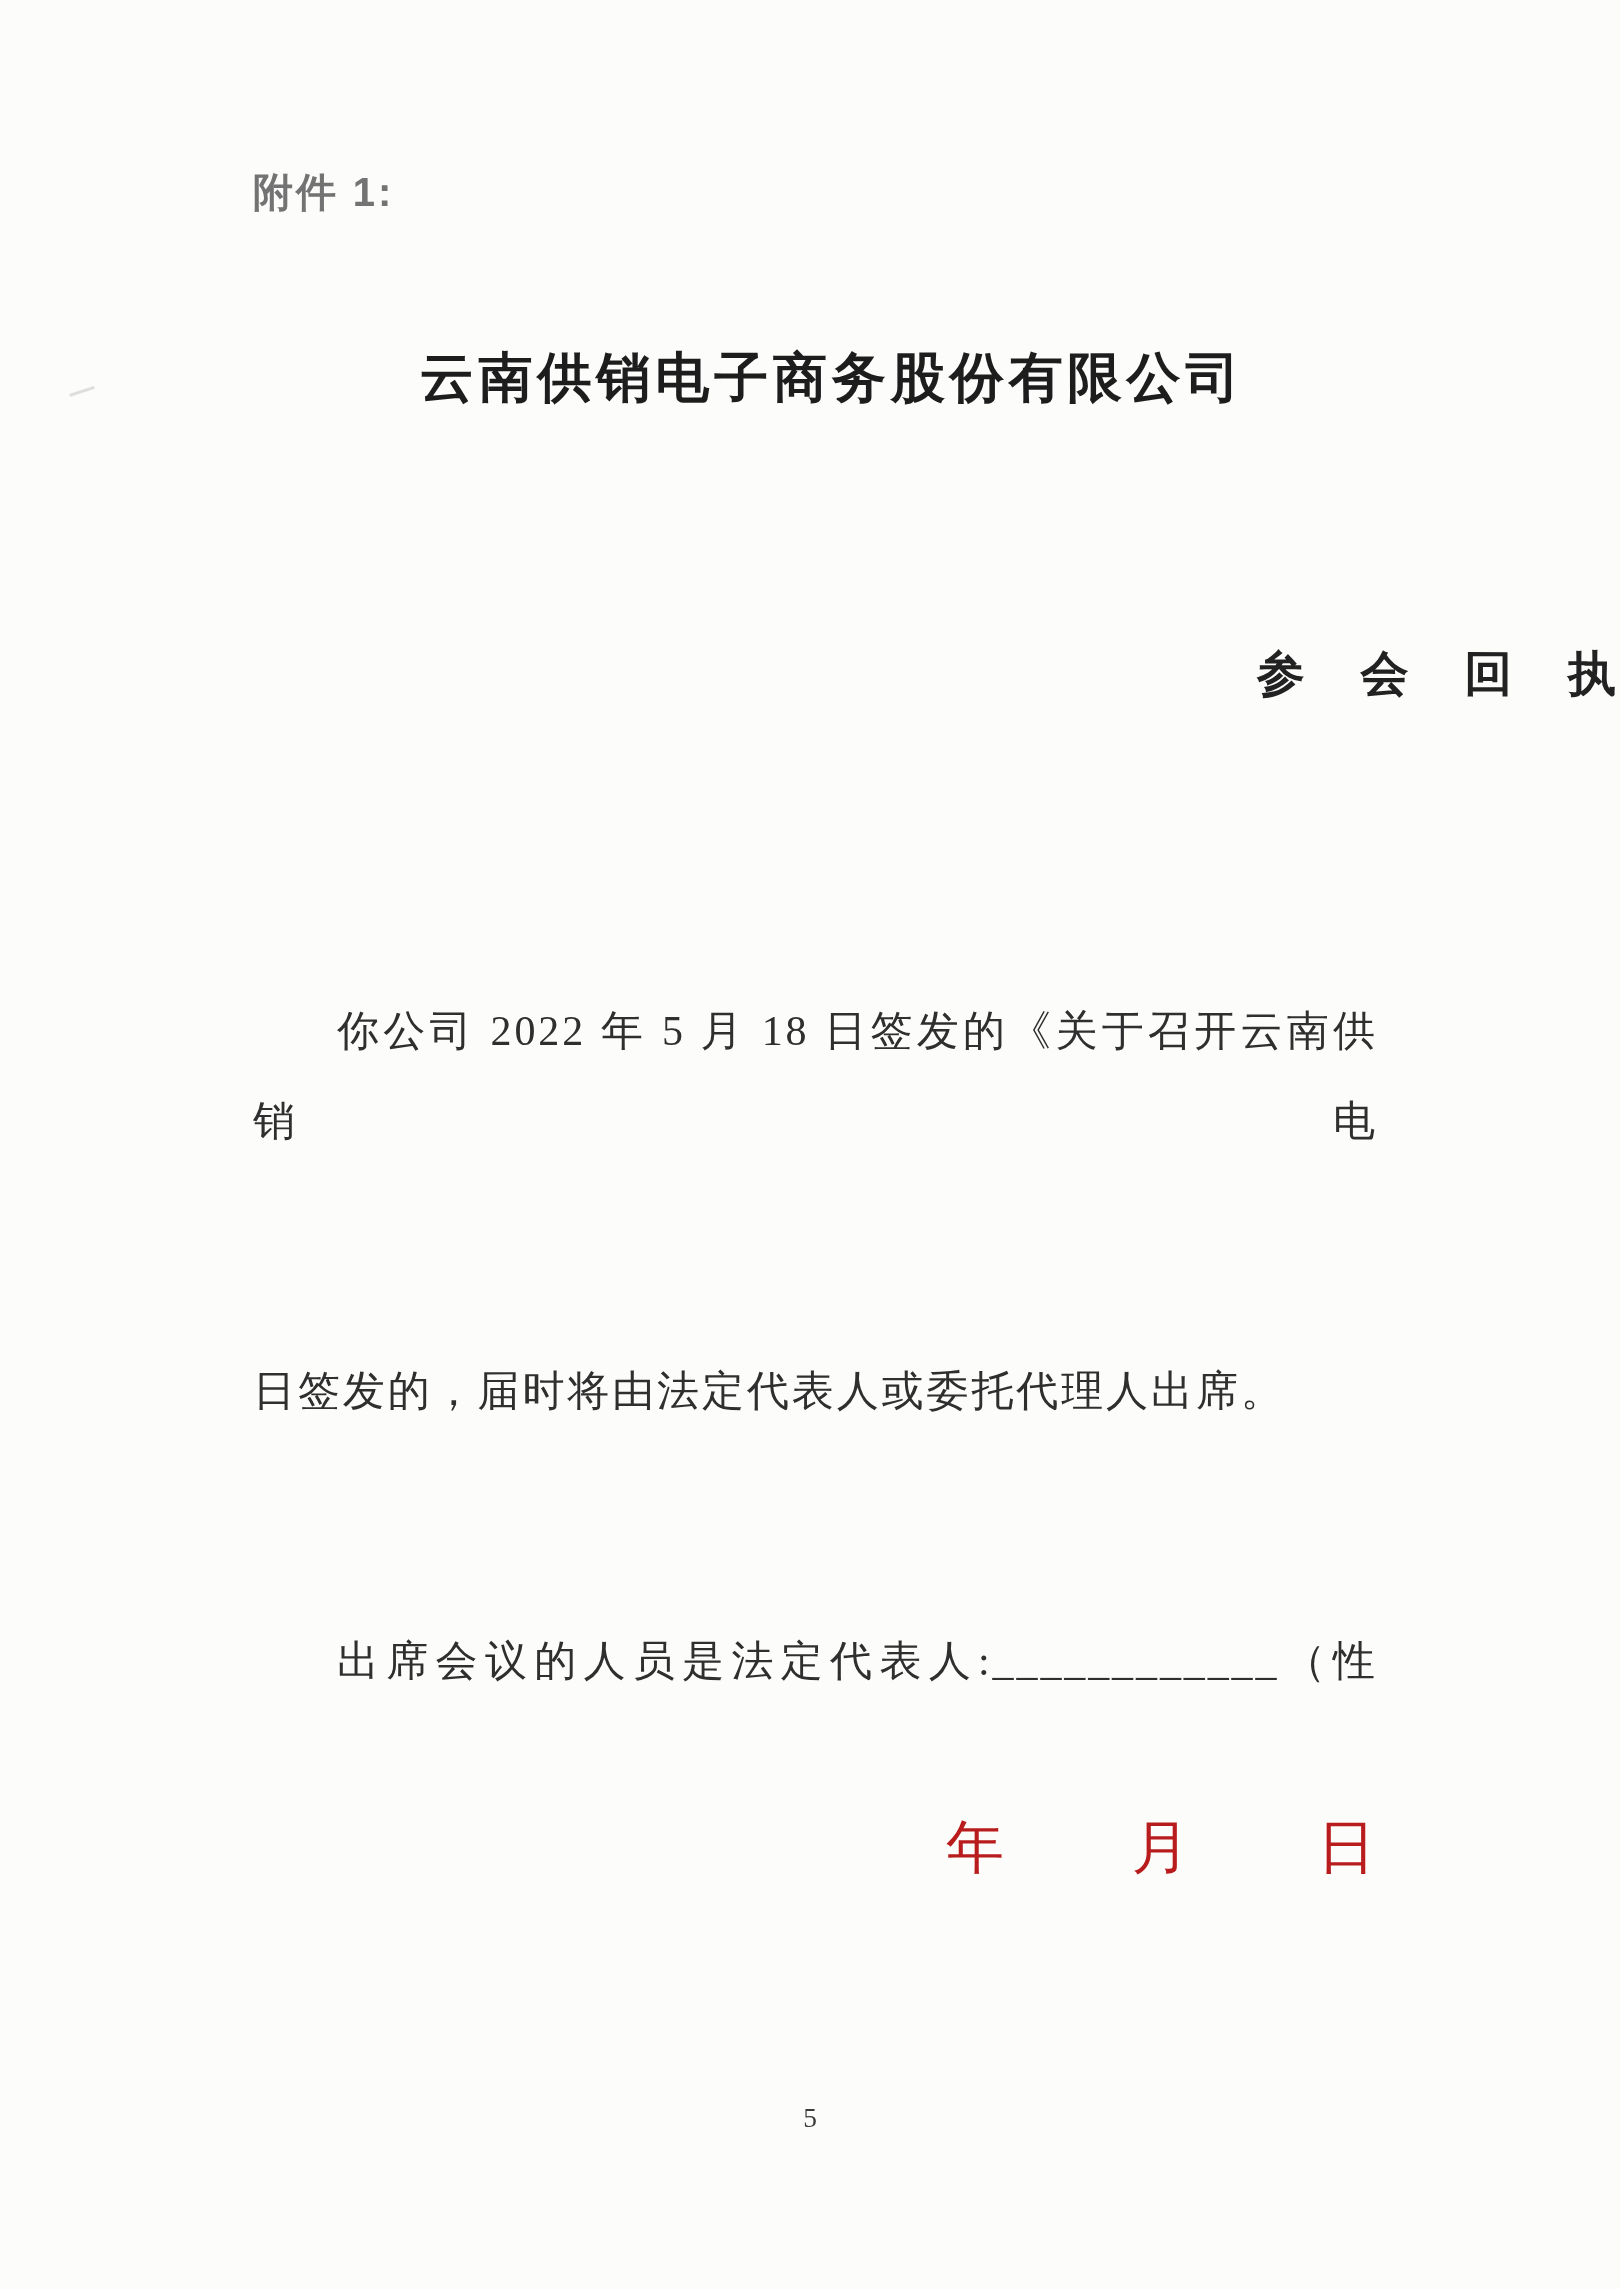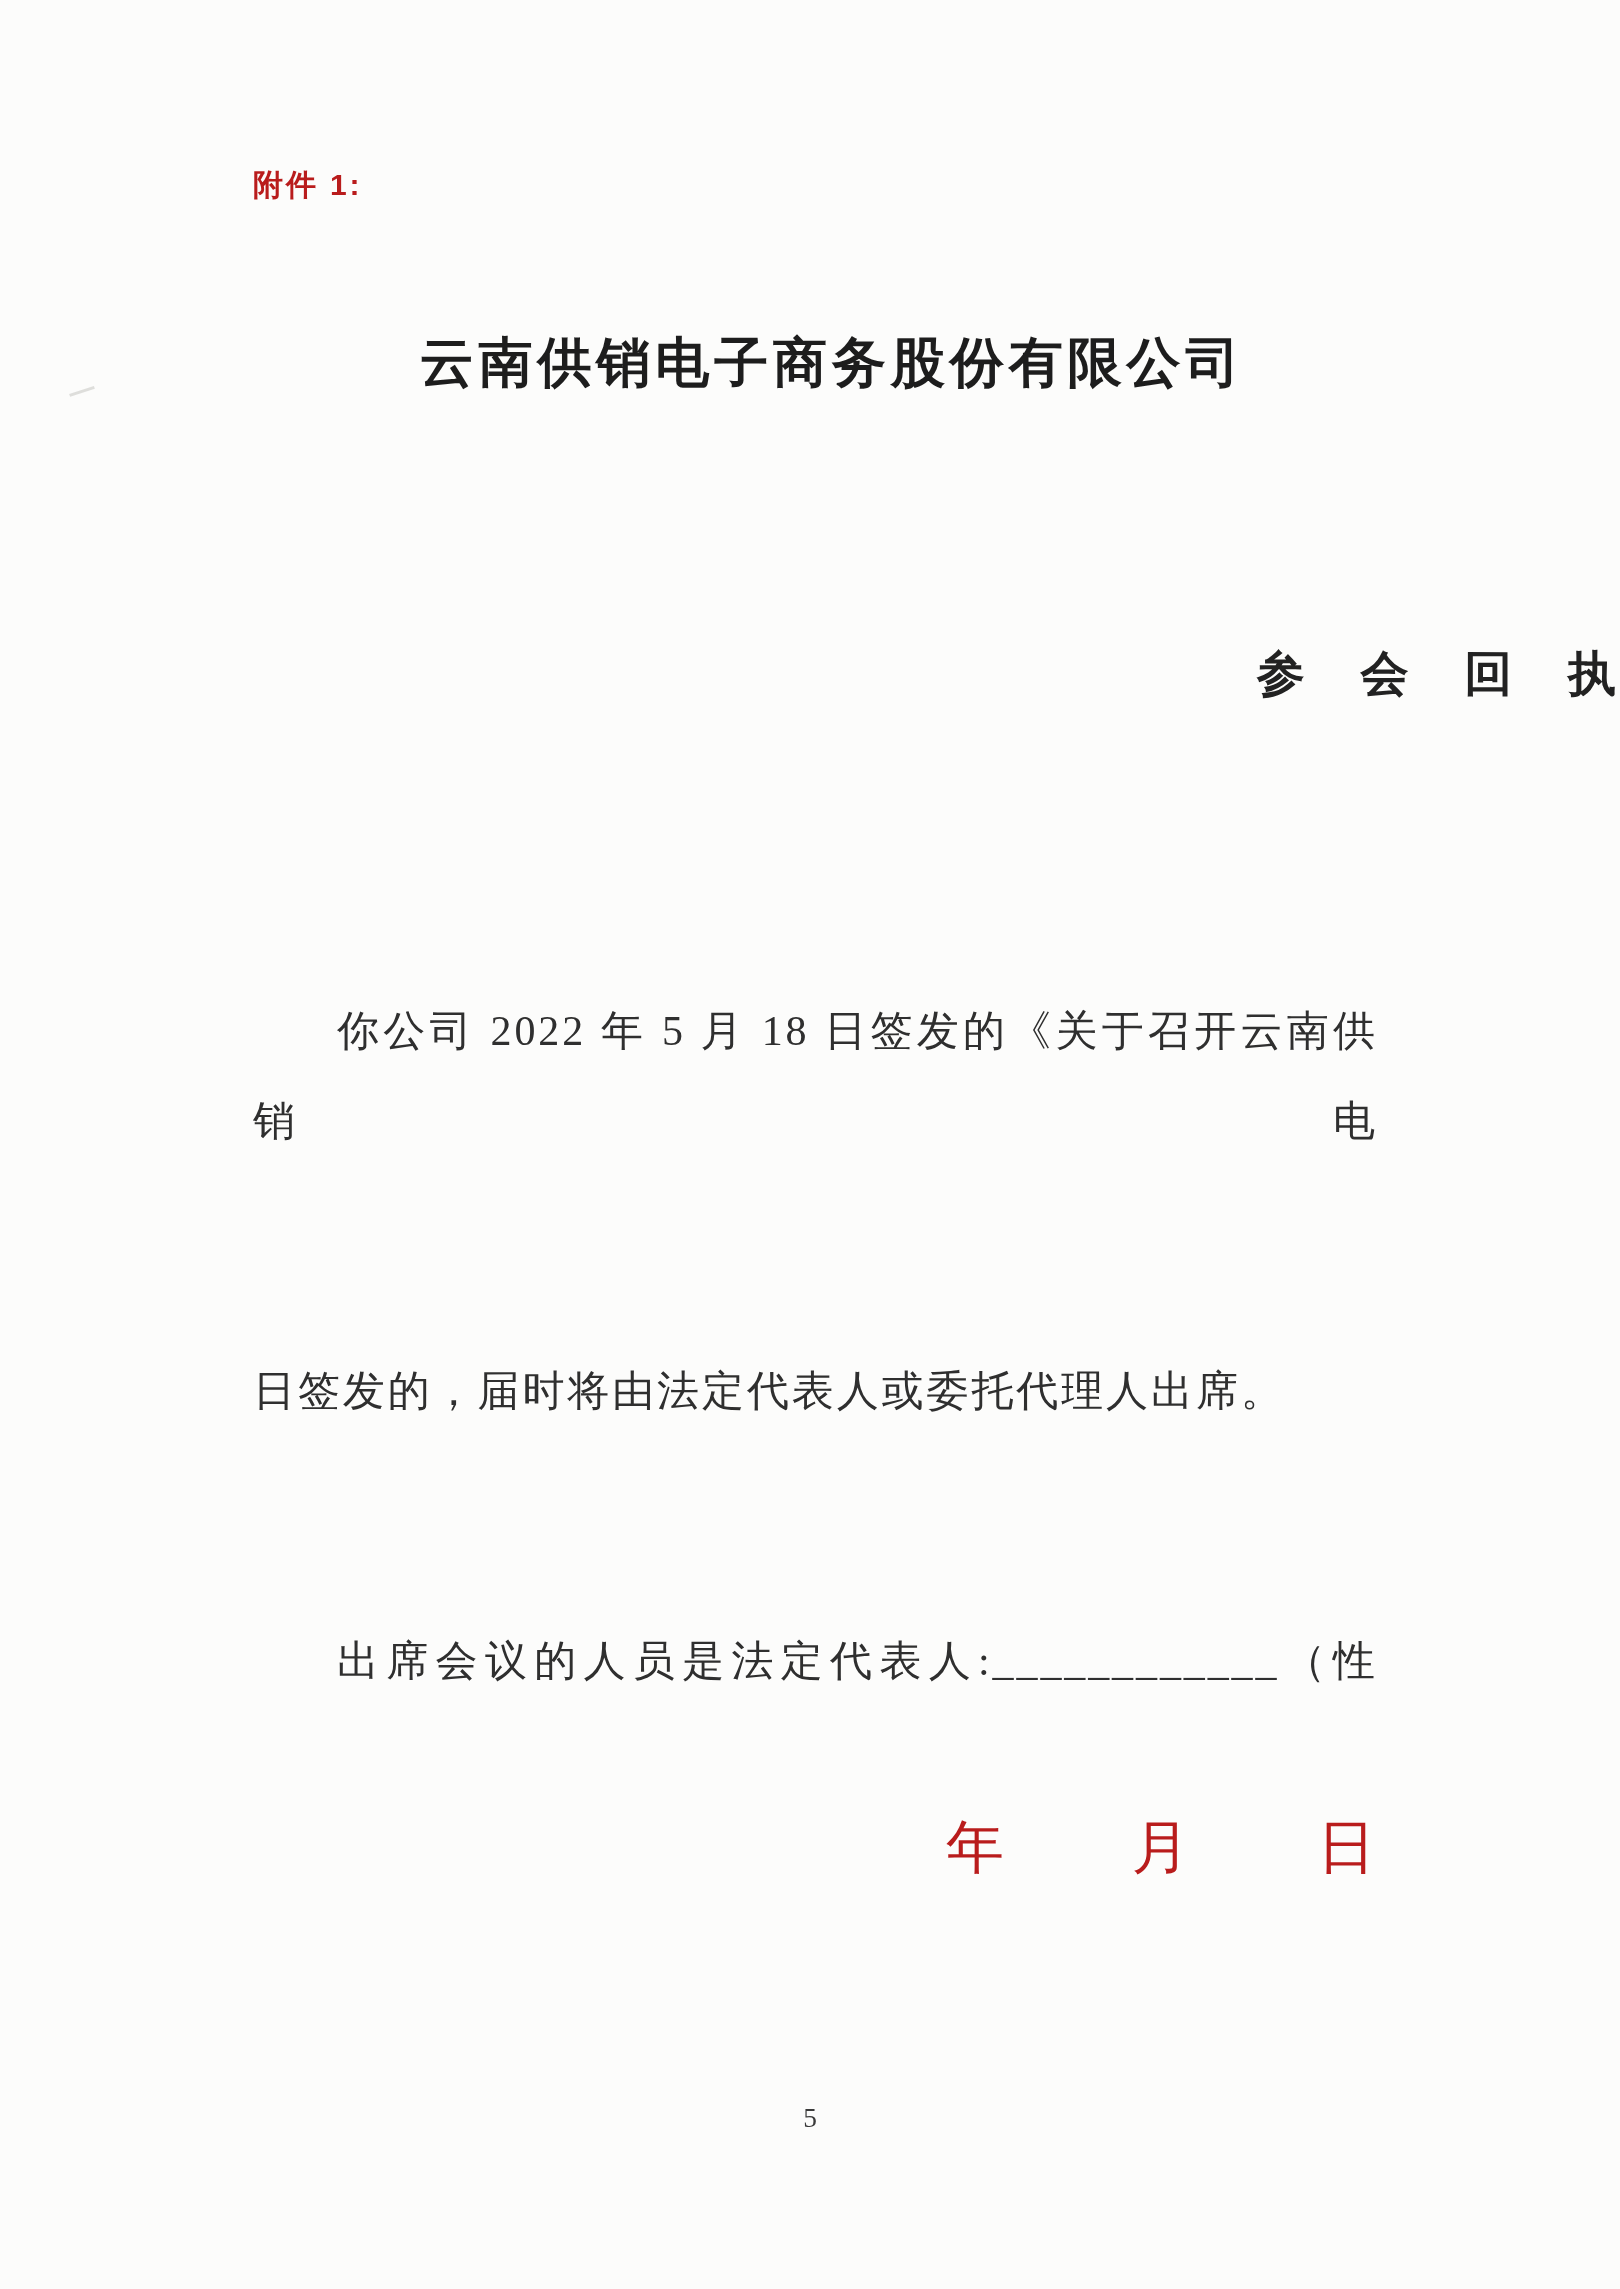"附件 1:" .attachment { color: #b91c1c -> #737373; font-size: 30px -> 40px }
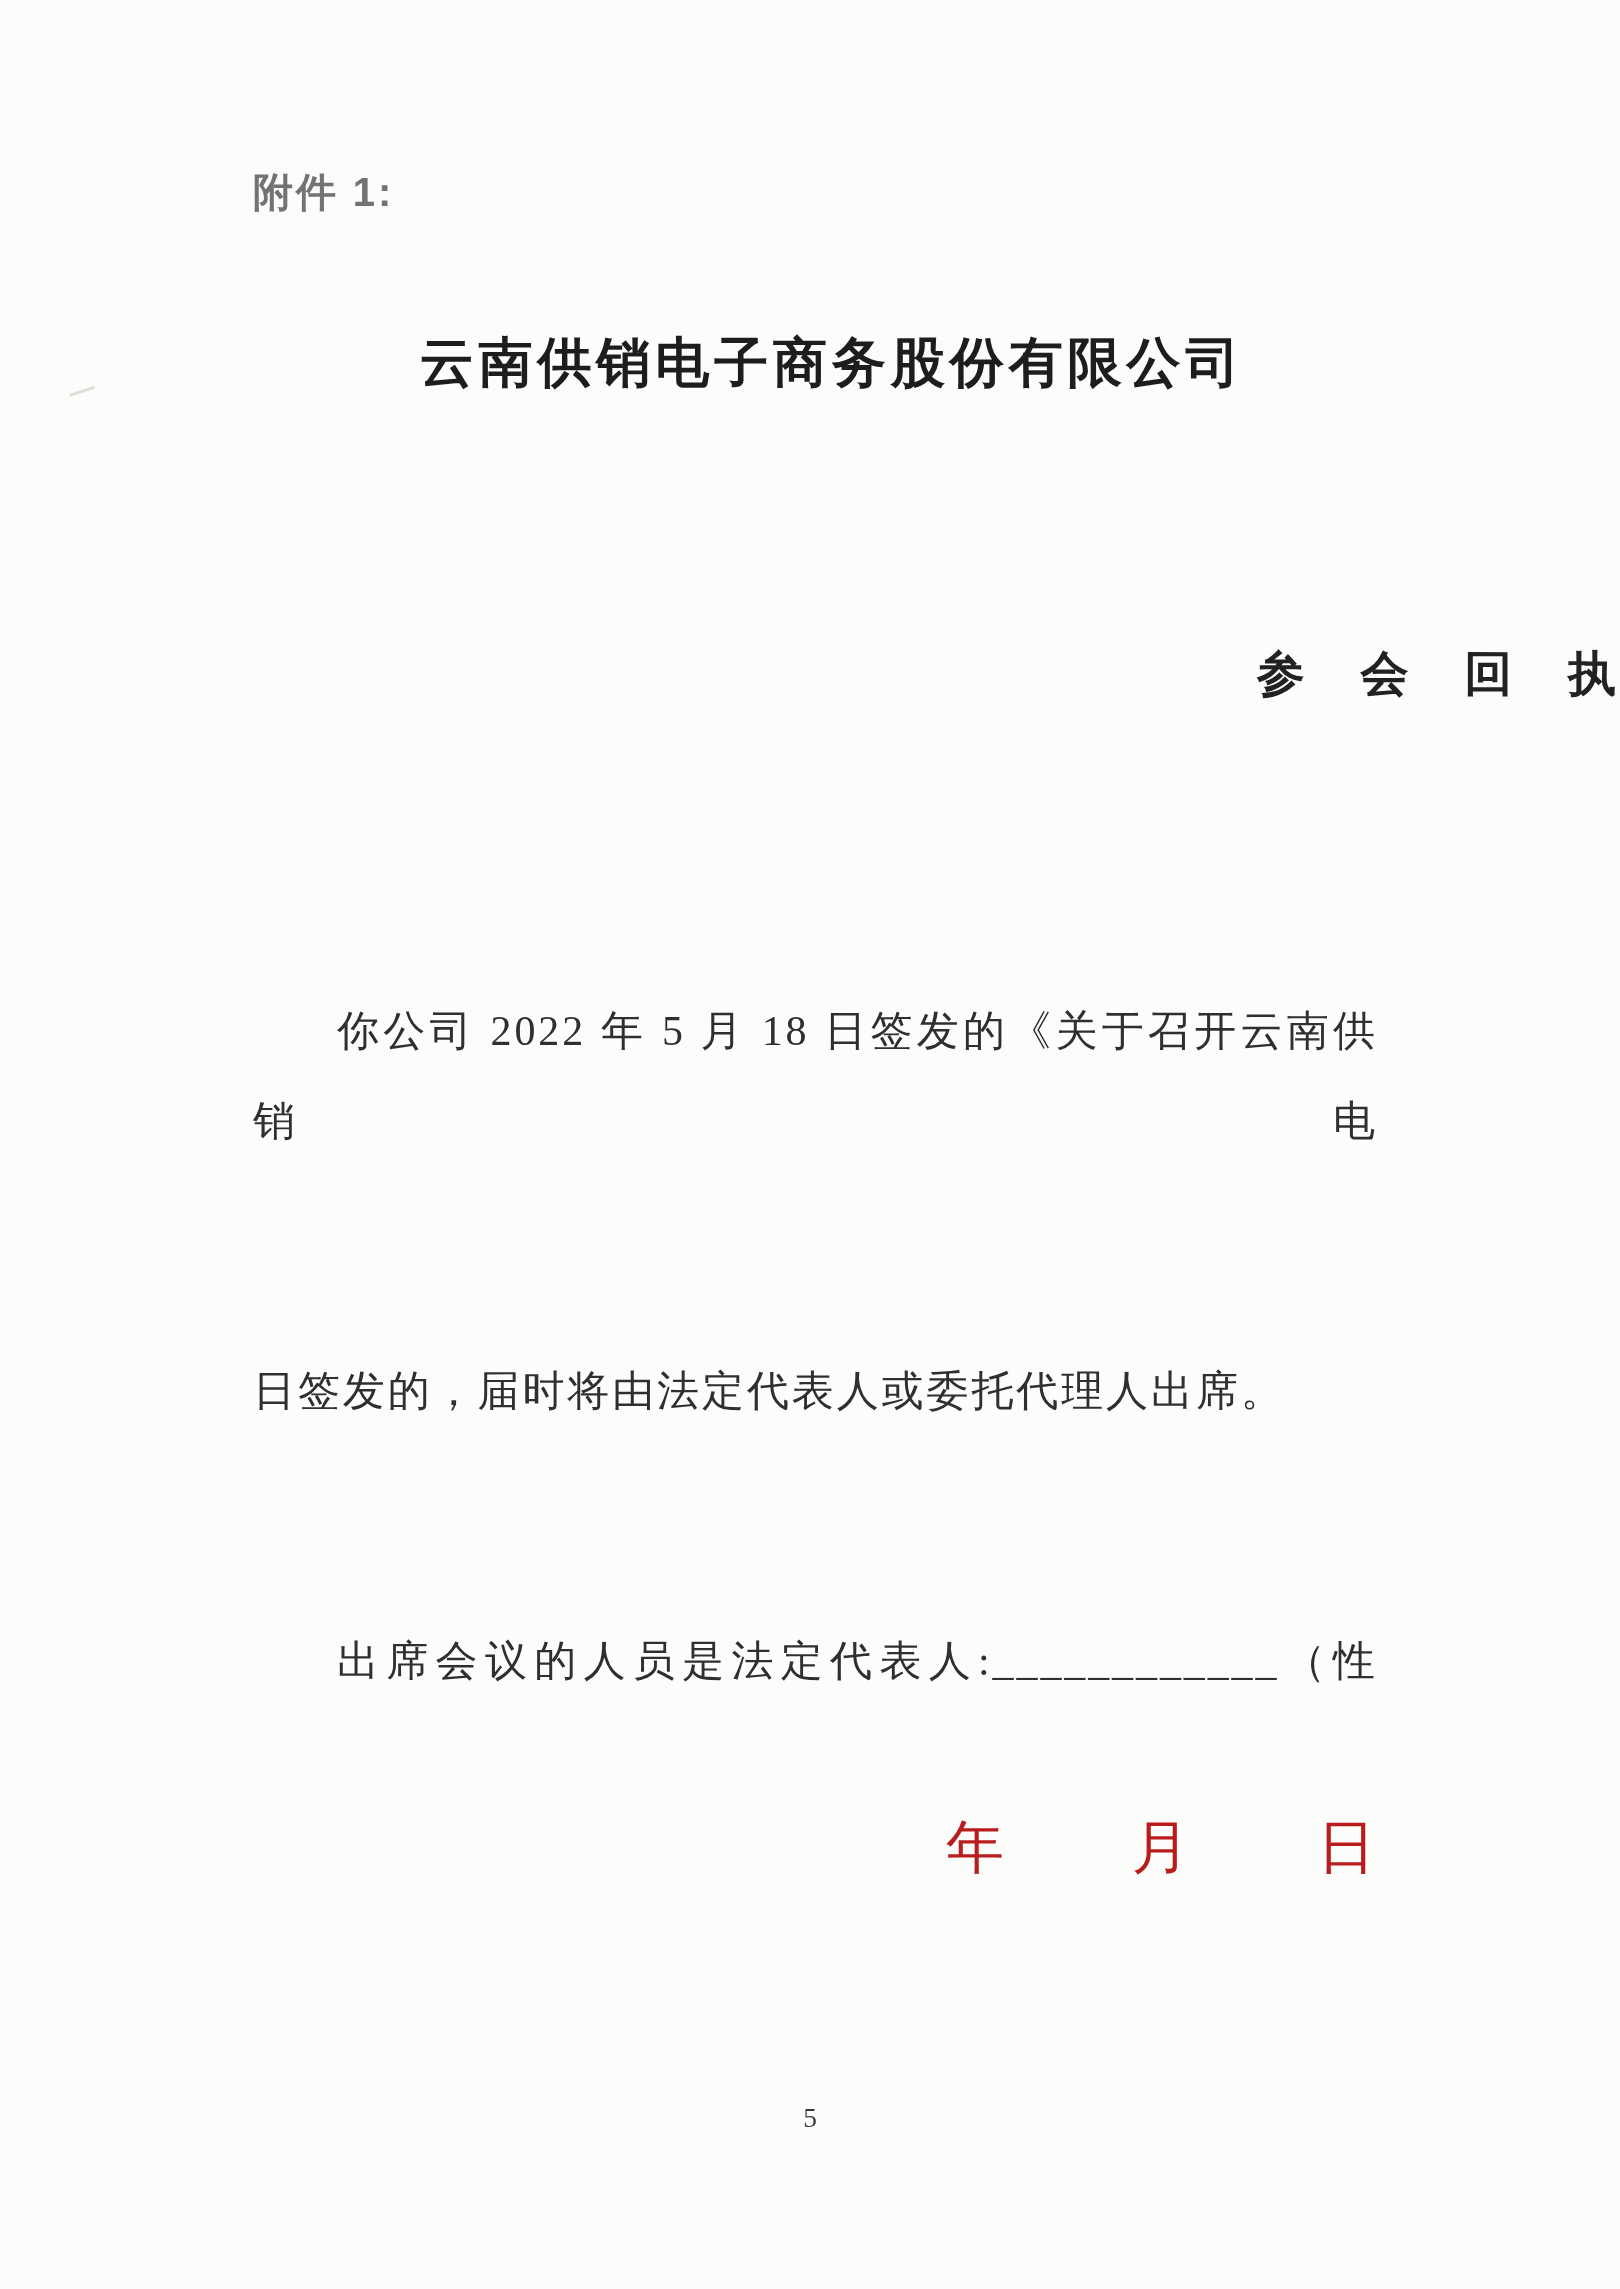"云南供销电子商务股份有限公司" .title-1 { top: 327px -> 342px }
